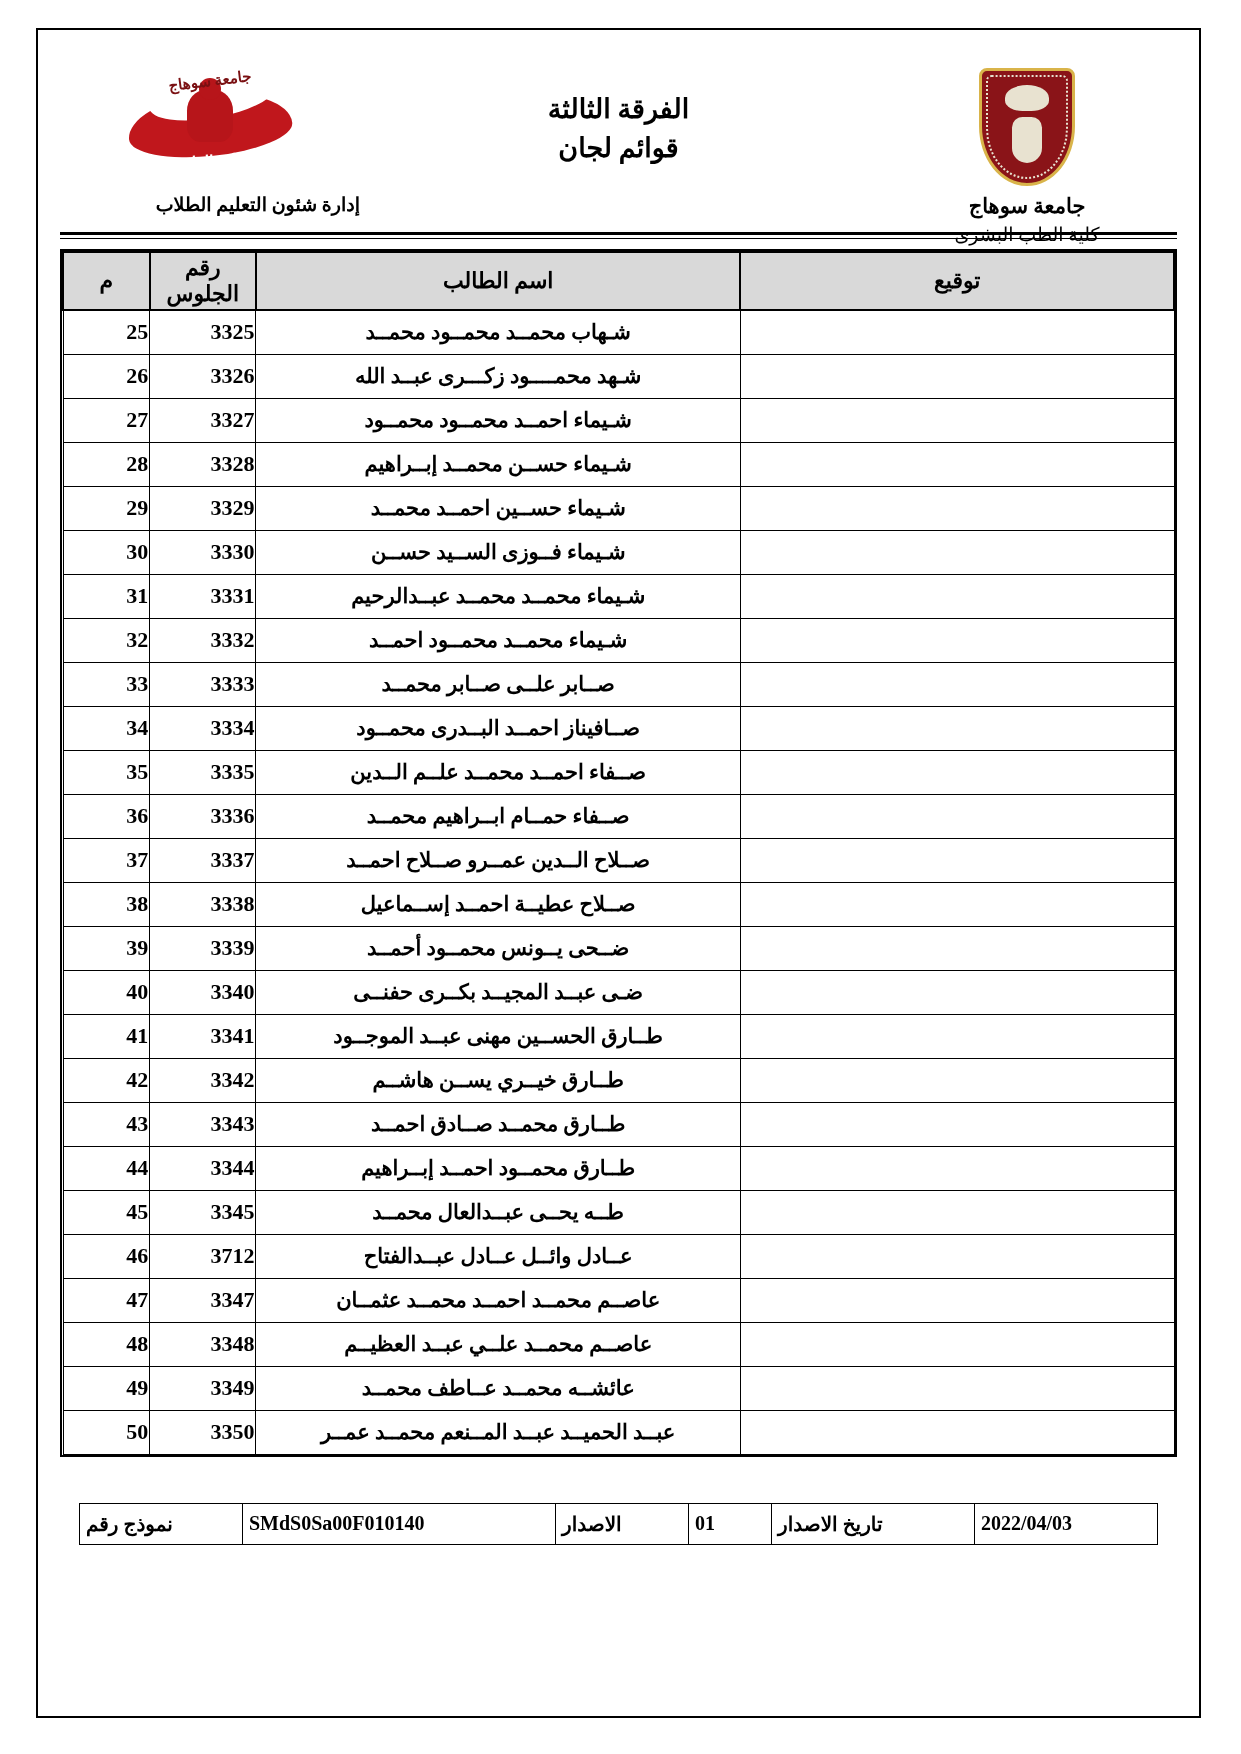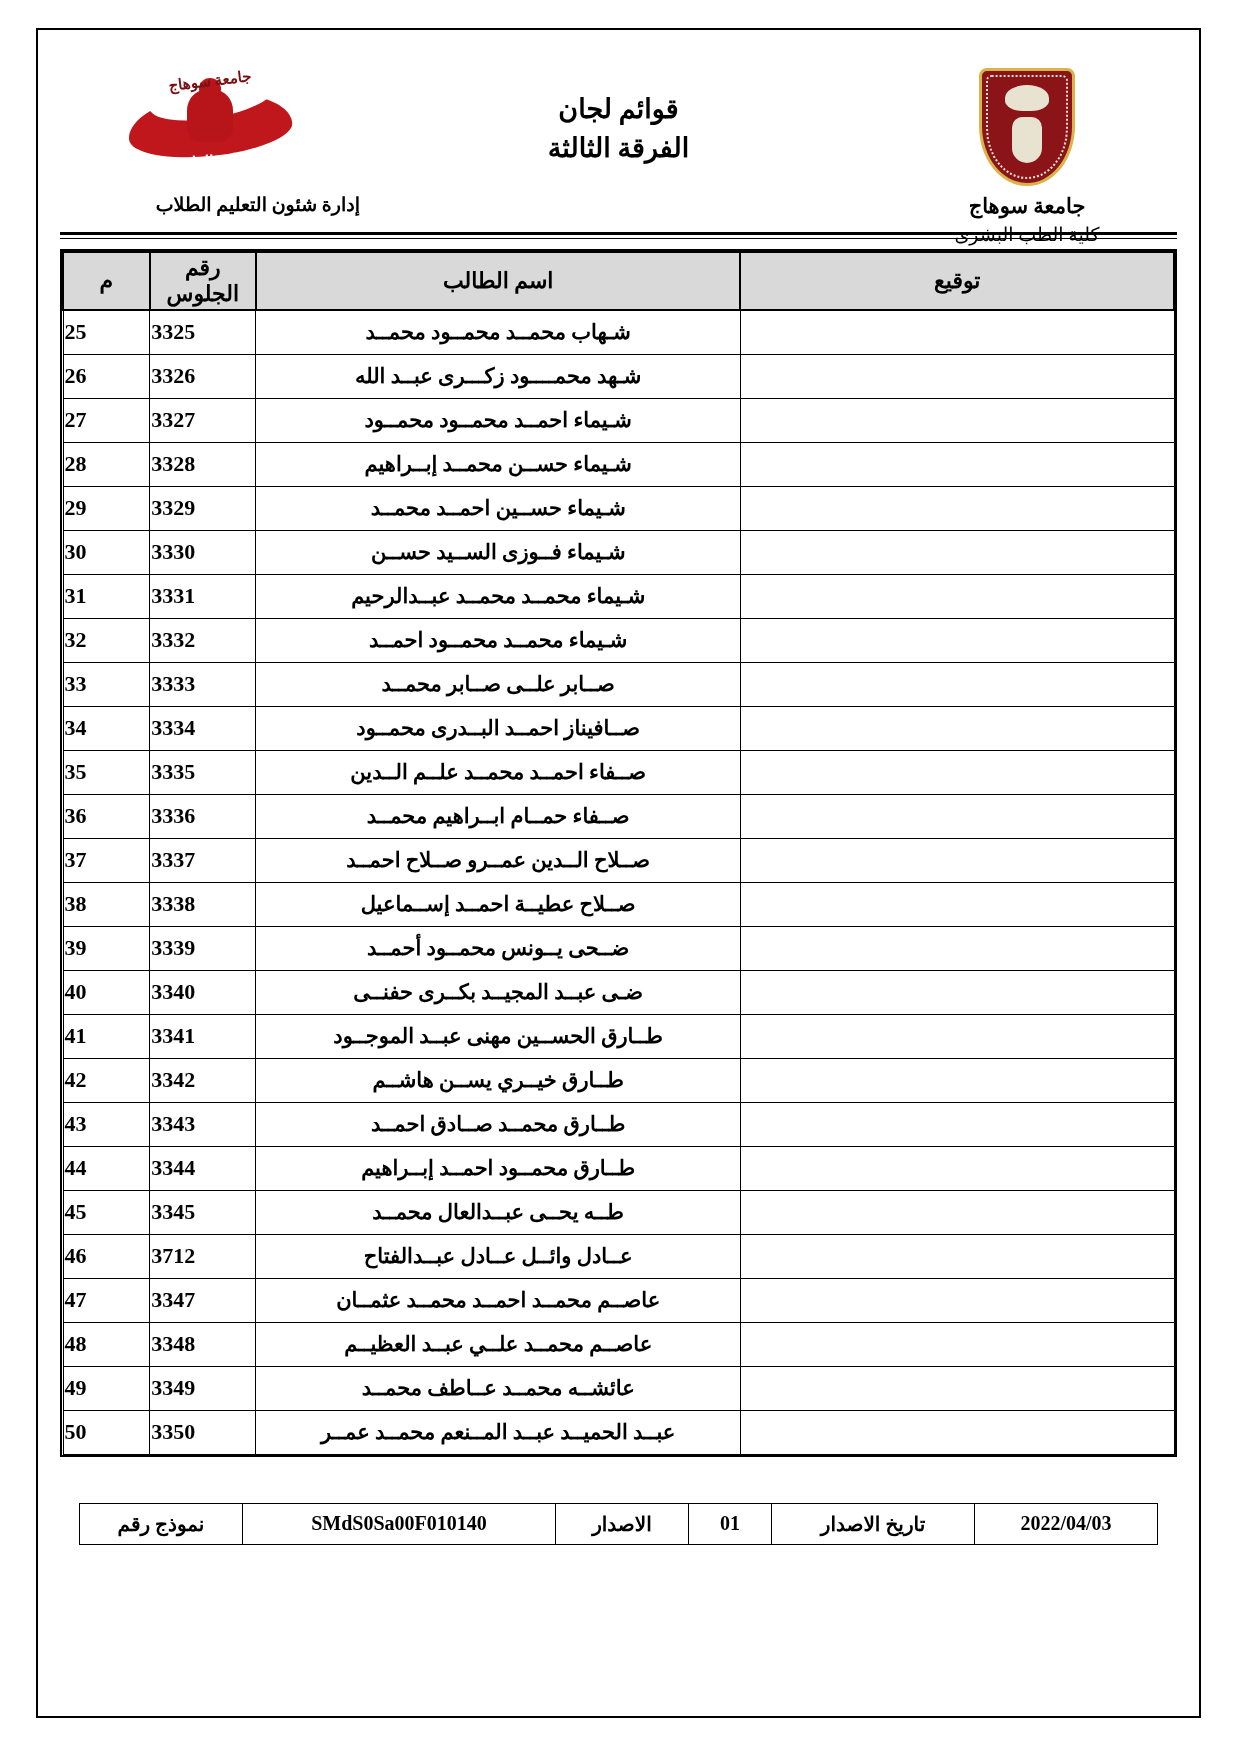"قوائم لجان" div { order: before "الفرقة الثالثة" -> after "الفرقة الثالثة" }
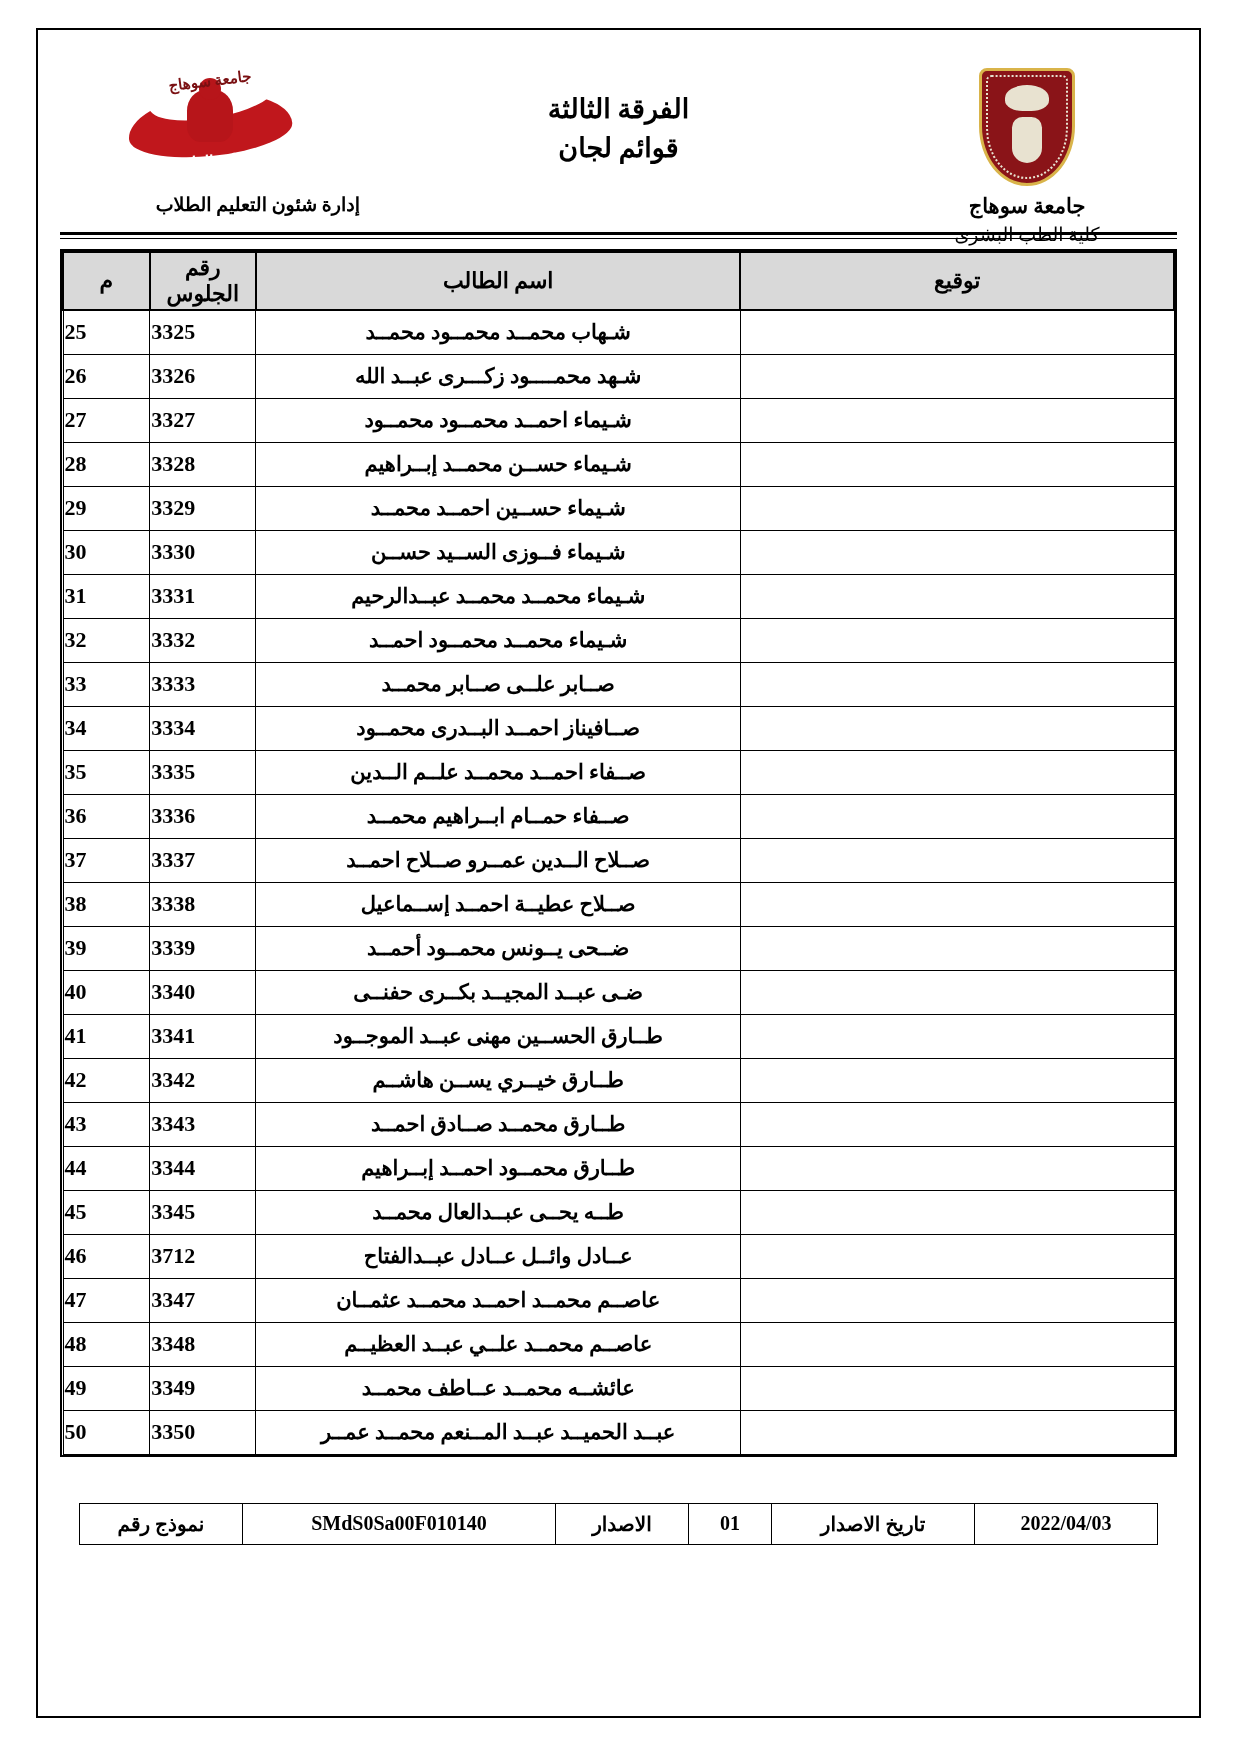"25" td.seat, td.no { text-align: left -> right }
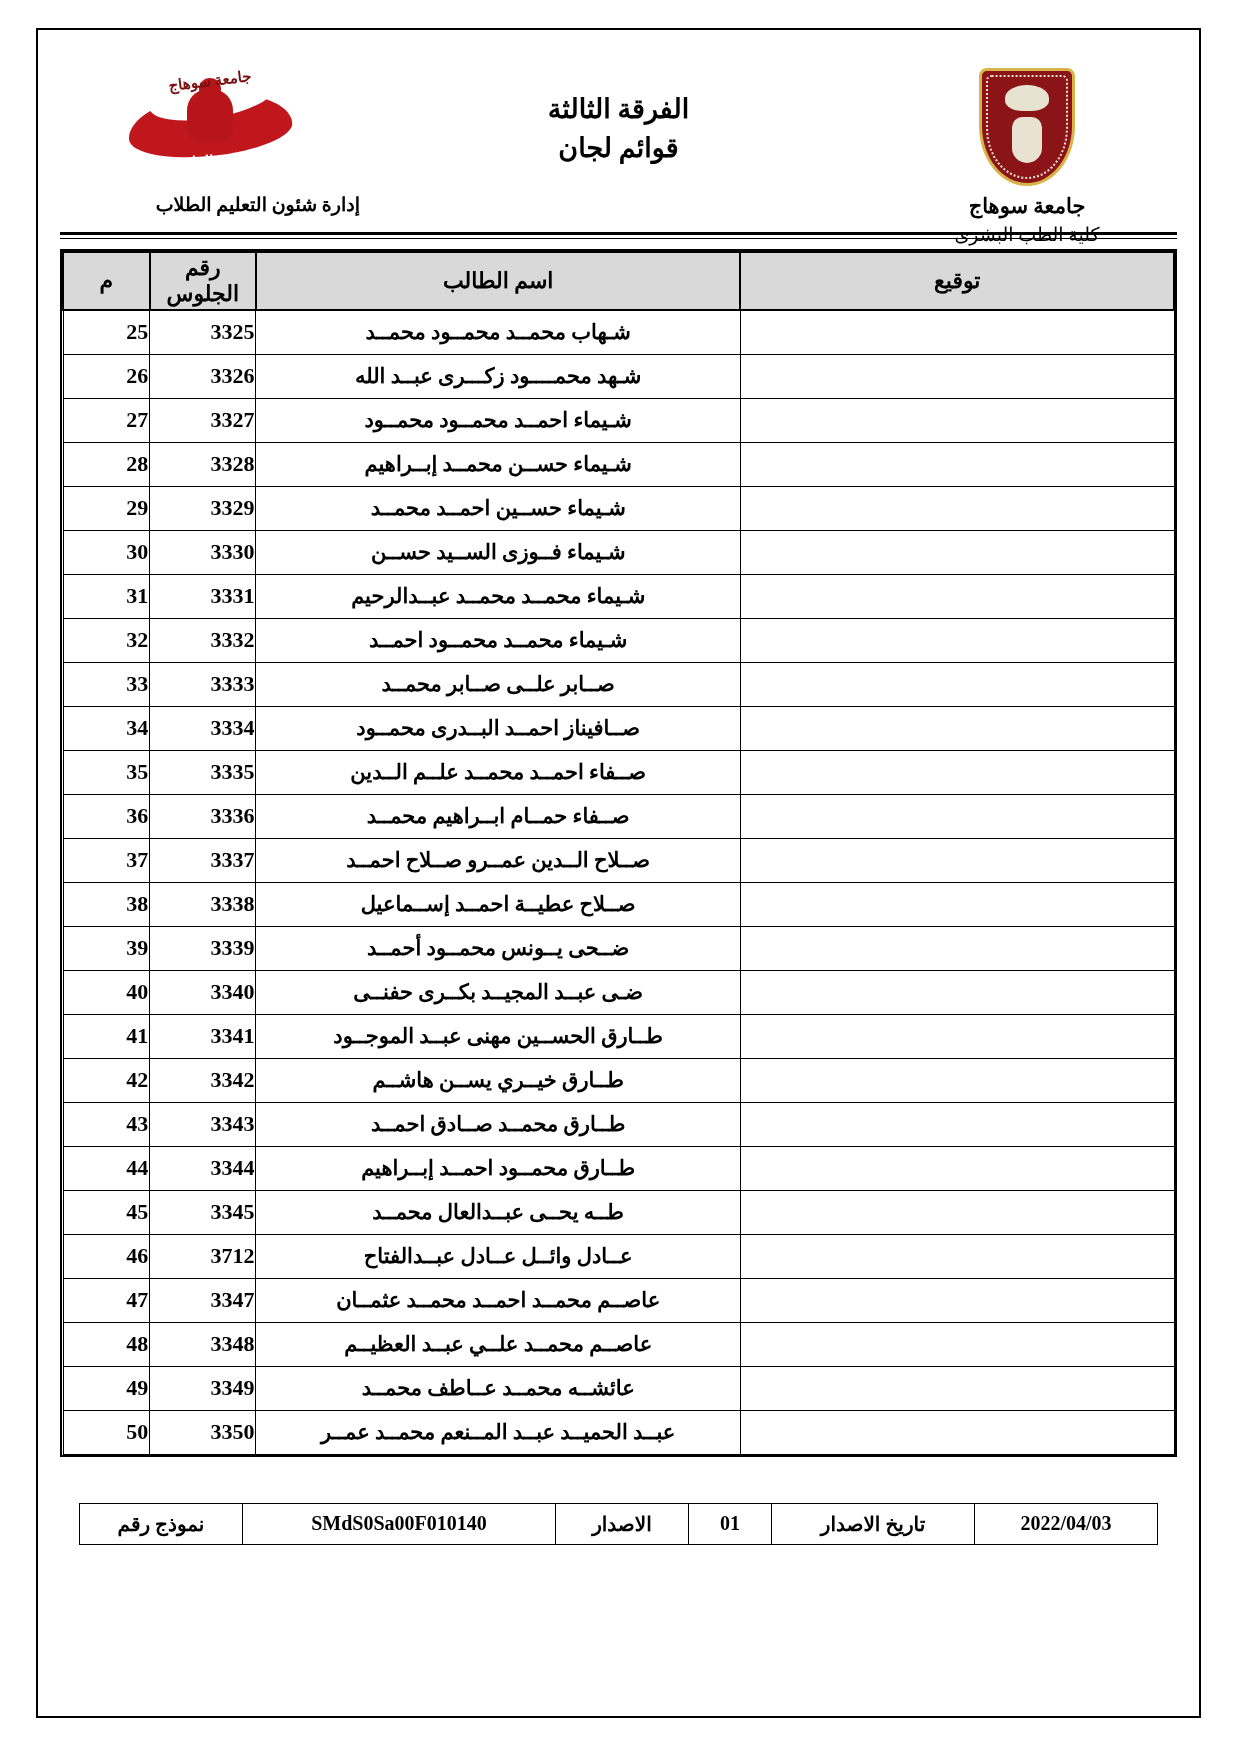"نموذج رقم" table.footer-tbl td { text-align: center -> left }
